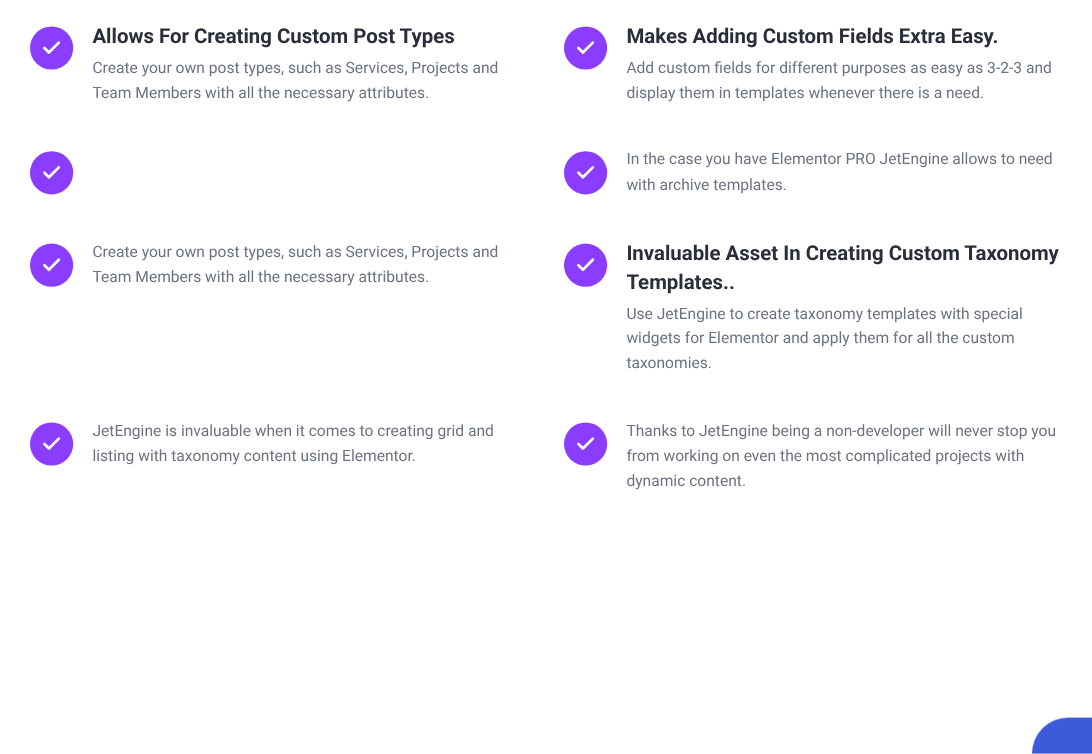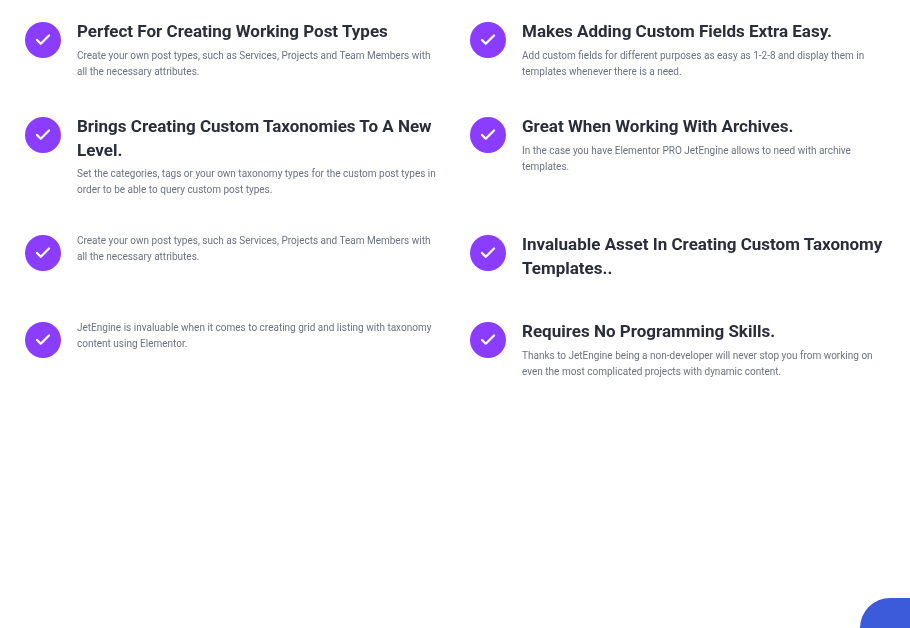"Perfect For Creating Working Post" div.feature-title { text: Perfect For Creating Working -> Allows For Creating Custom }
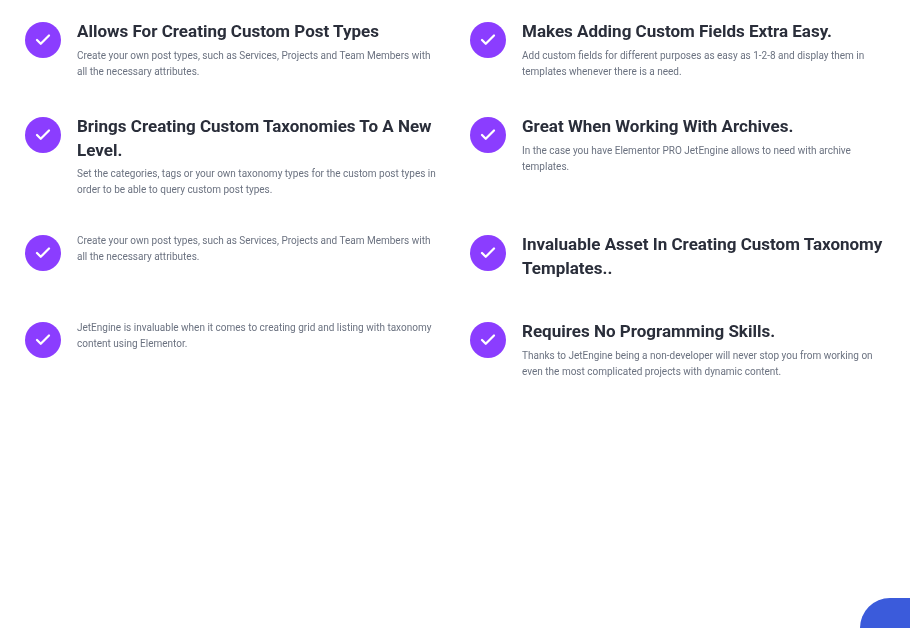"Create your own post types," .feature-description { font-size: 10px -> 13px }
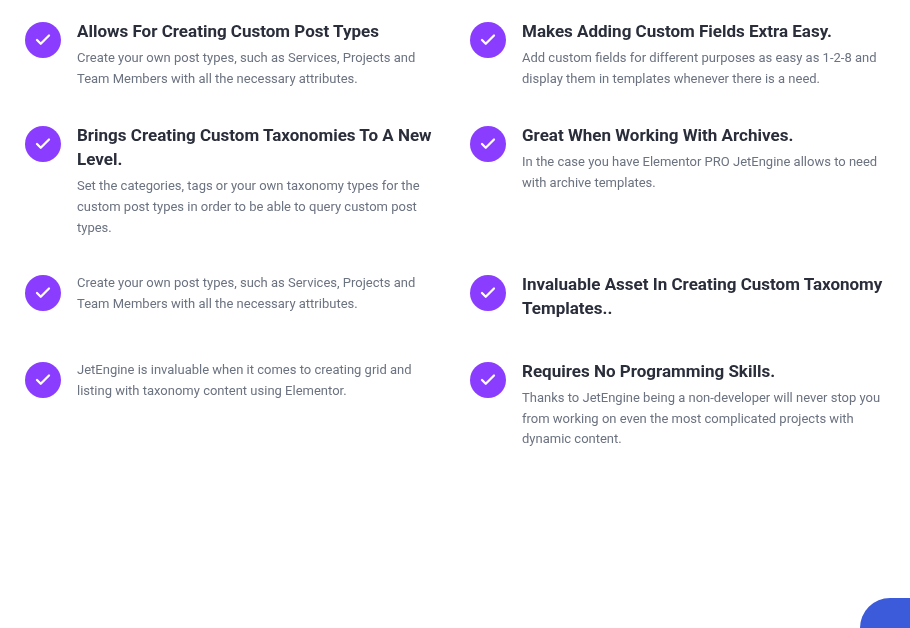"Add custom fields for different" div.feature-description { text: 1-2-8 -> 3-2-3 }
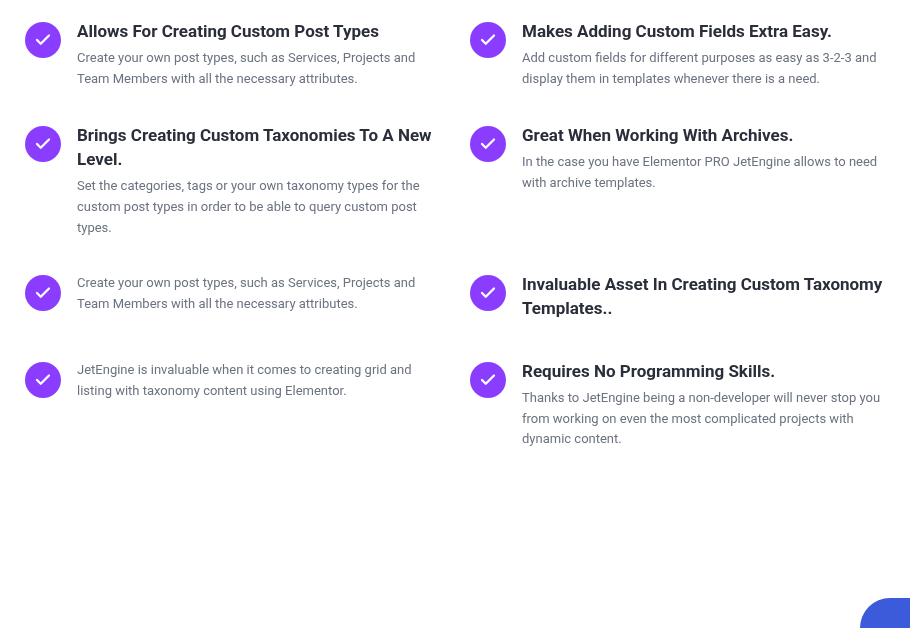"Brings Creating Custom Taxonomies To" div.feature-content { html: <div> <div>Brings Creating Custom Taxonomies To A New Level.</div> <div>Set the categories, tags or your own taxonomy types for the custom post types in order to be able to query custom post types.</div> </div> -> none }
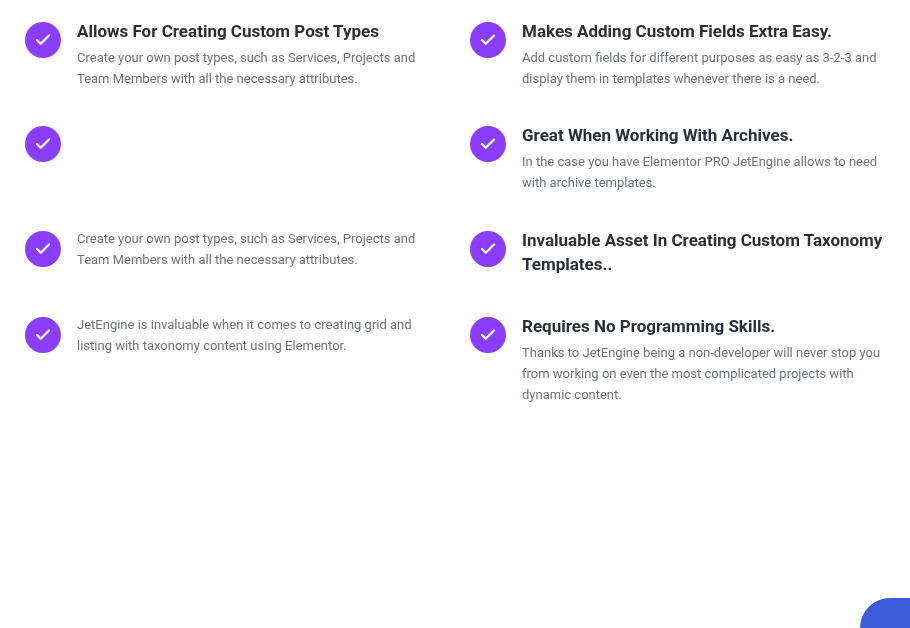"Great When Working With Archives." div.feature-title { html: <div>Great When Working With Archives.</div> -> none }
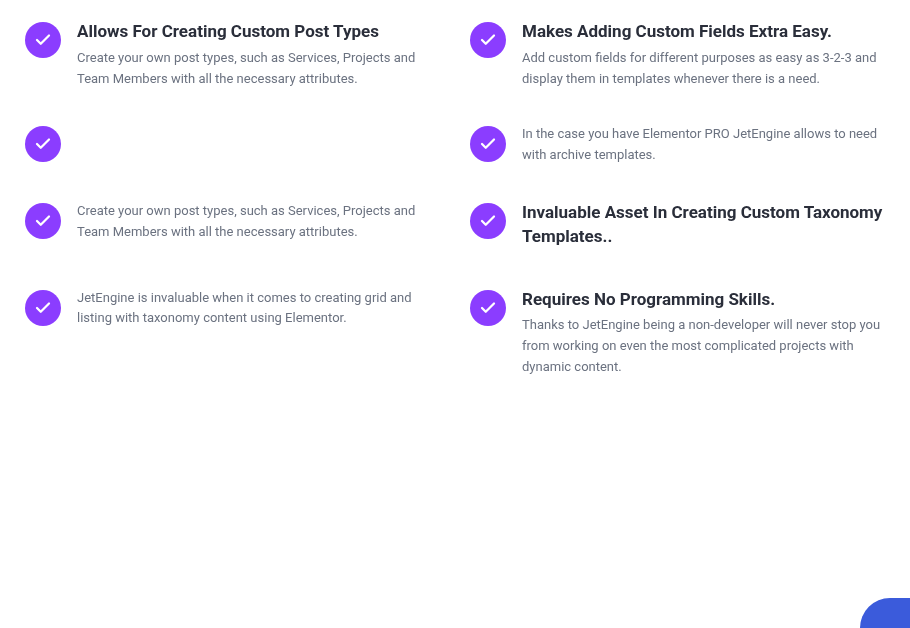"Use JetEngine to create taxonomy" div.feature-description { html: none -> <div>Use JetEngine to create taxonomy templates with special widgets for Elementor and apply them for all the custom taxonomies.</div> }
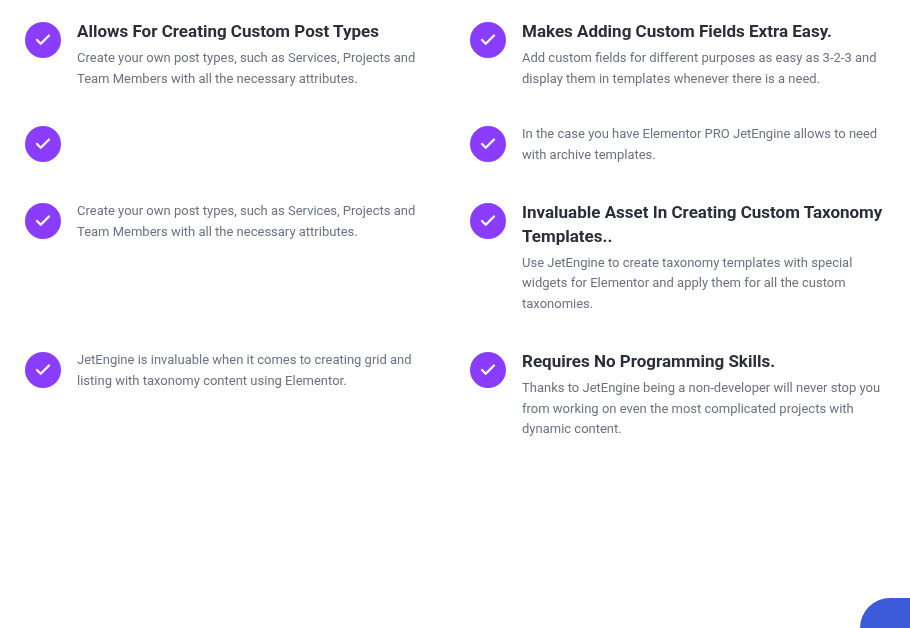"Requires No Programming Skills." div.feature-title { html: <div>Requires No Programming Skills.</div> -> none }
